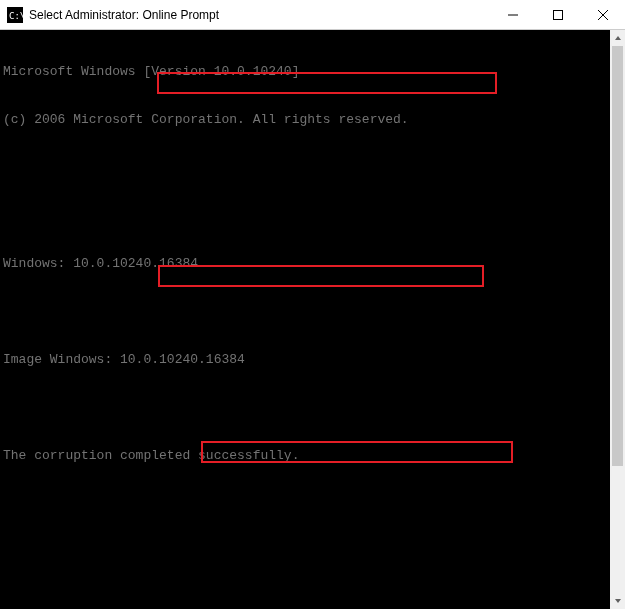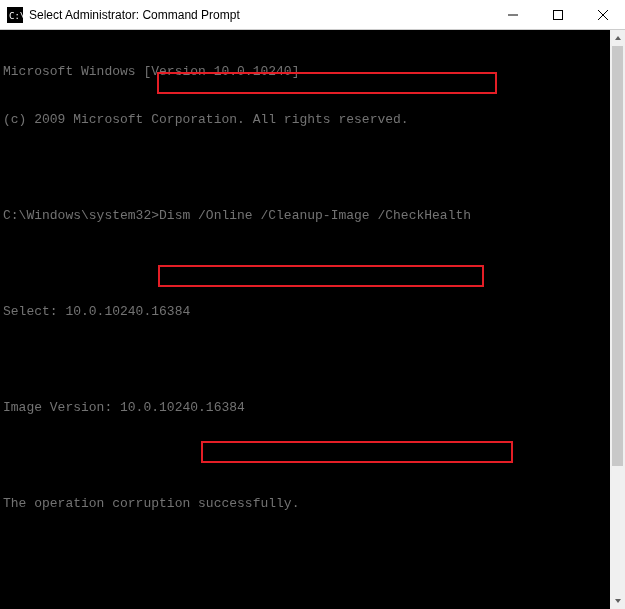"Select Administrator: Command Prompt" span.titlebar-text { text: Command -> Online }
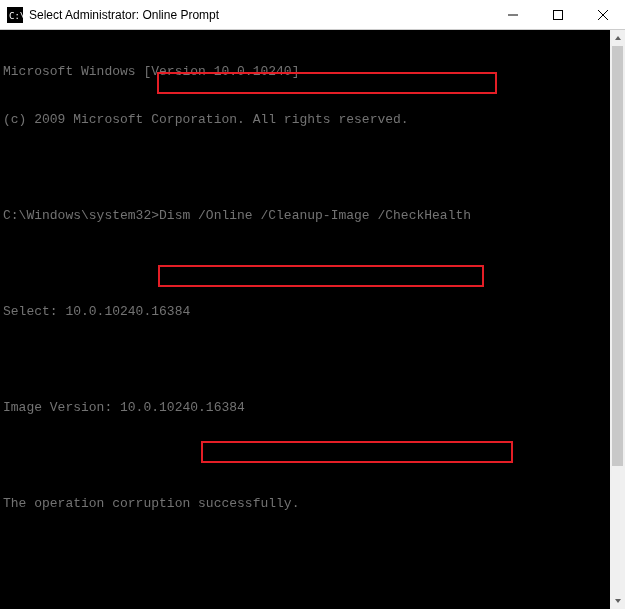"(c) 2009 Microsoft Corporation. All" div.line { text: 2009 -> 2006 }
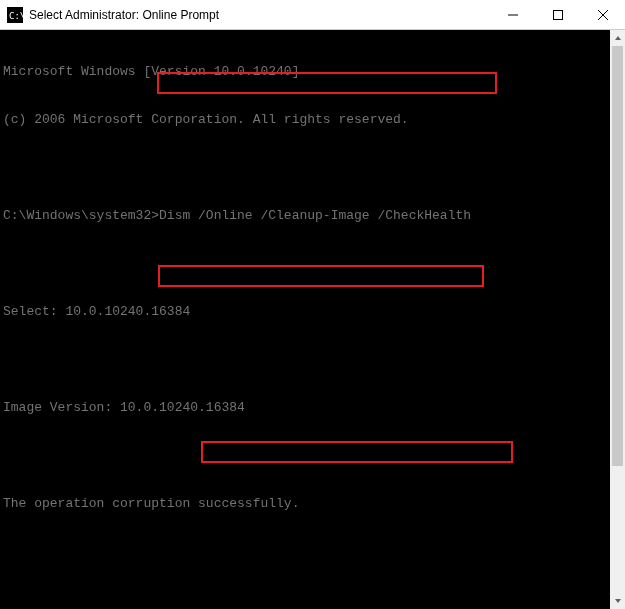"C:\Windows\system32>Dism /Online" div.line { html: <div>C:\Windows\system32&gt;Dism /Online /Cleanup-Image /CheckHealth</div> -> none }
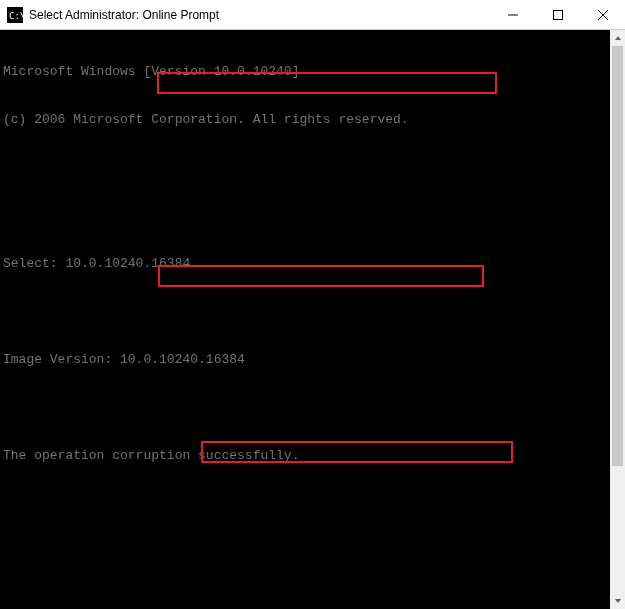"Select: 10.0.10240.16384" div.line { text: Select -> Windows }
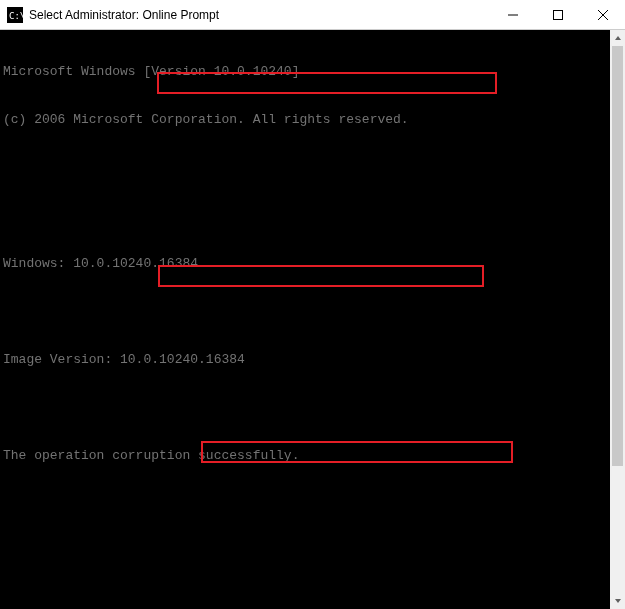"Image Version: 10.0.10240.16384" div.line { text: Version -> Windows }
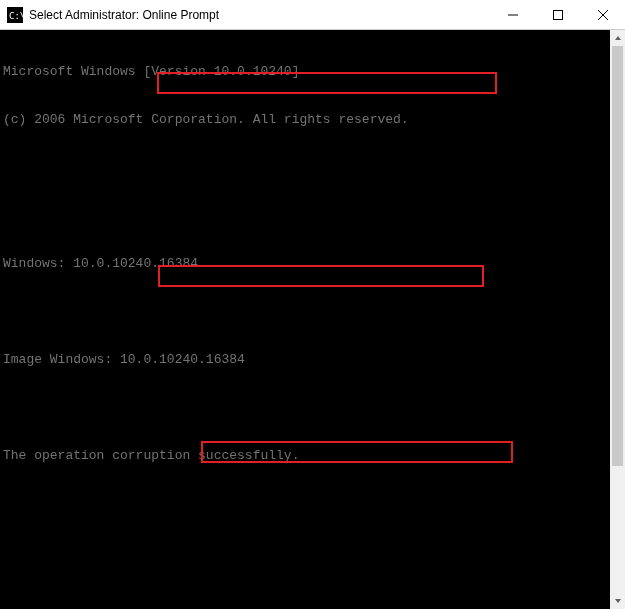"The operation corruption successfully." div.line { text: operation corruption -> corruption completed }
